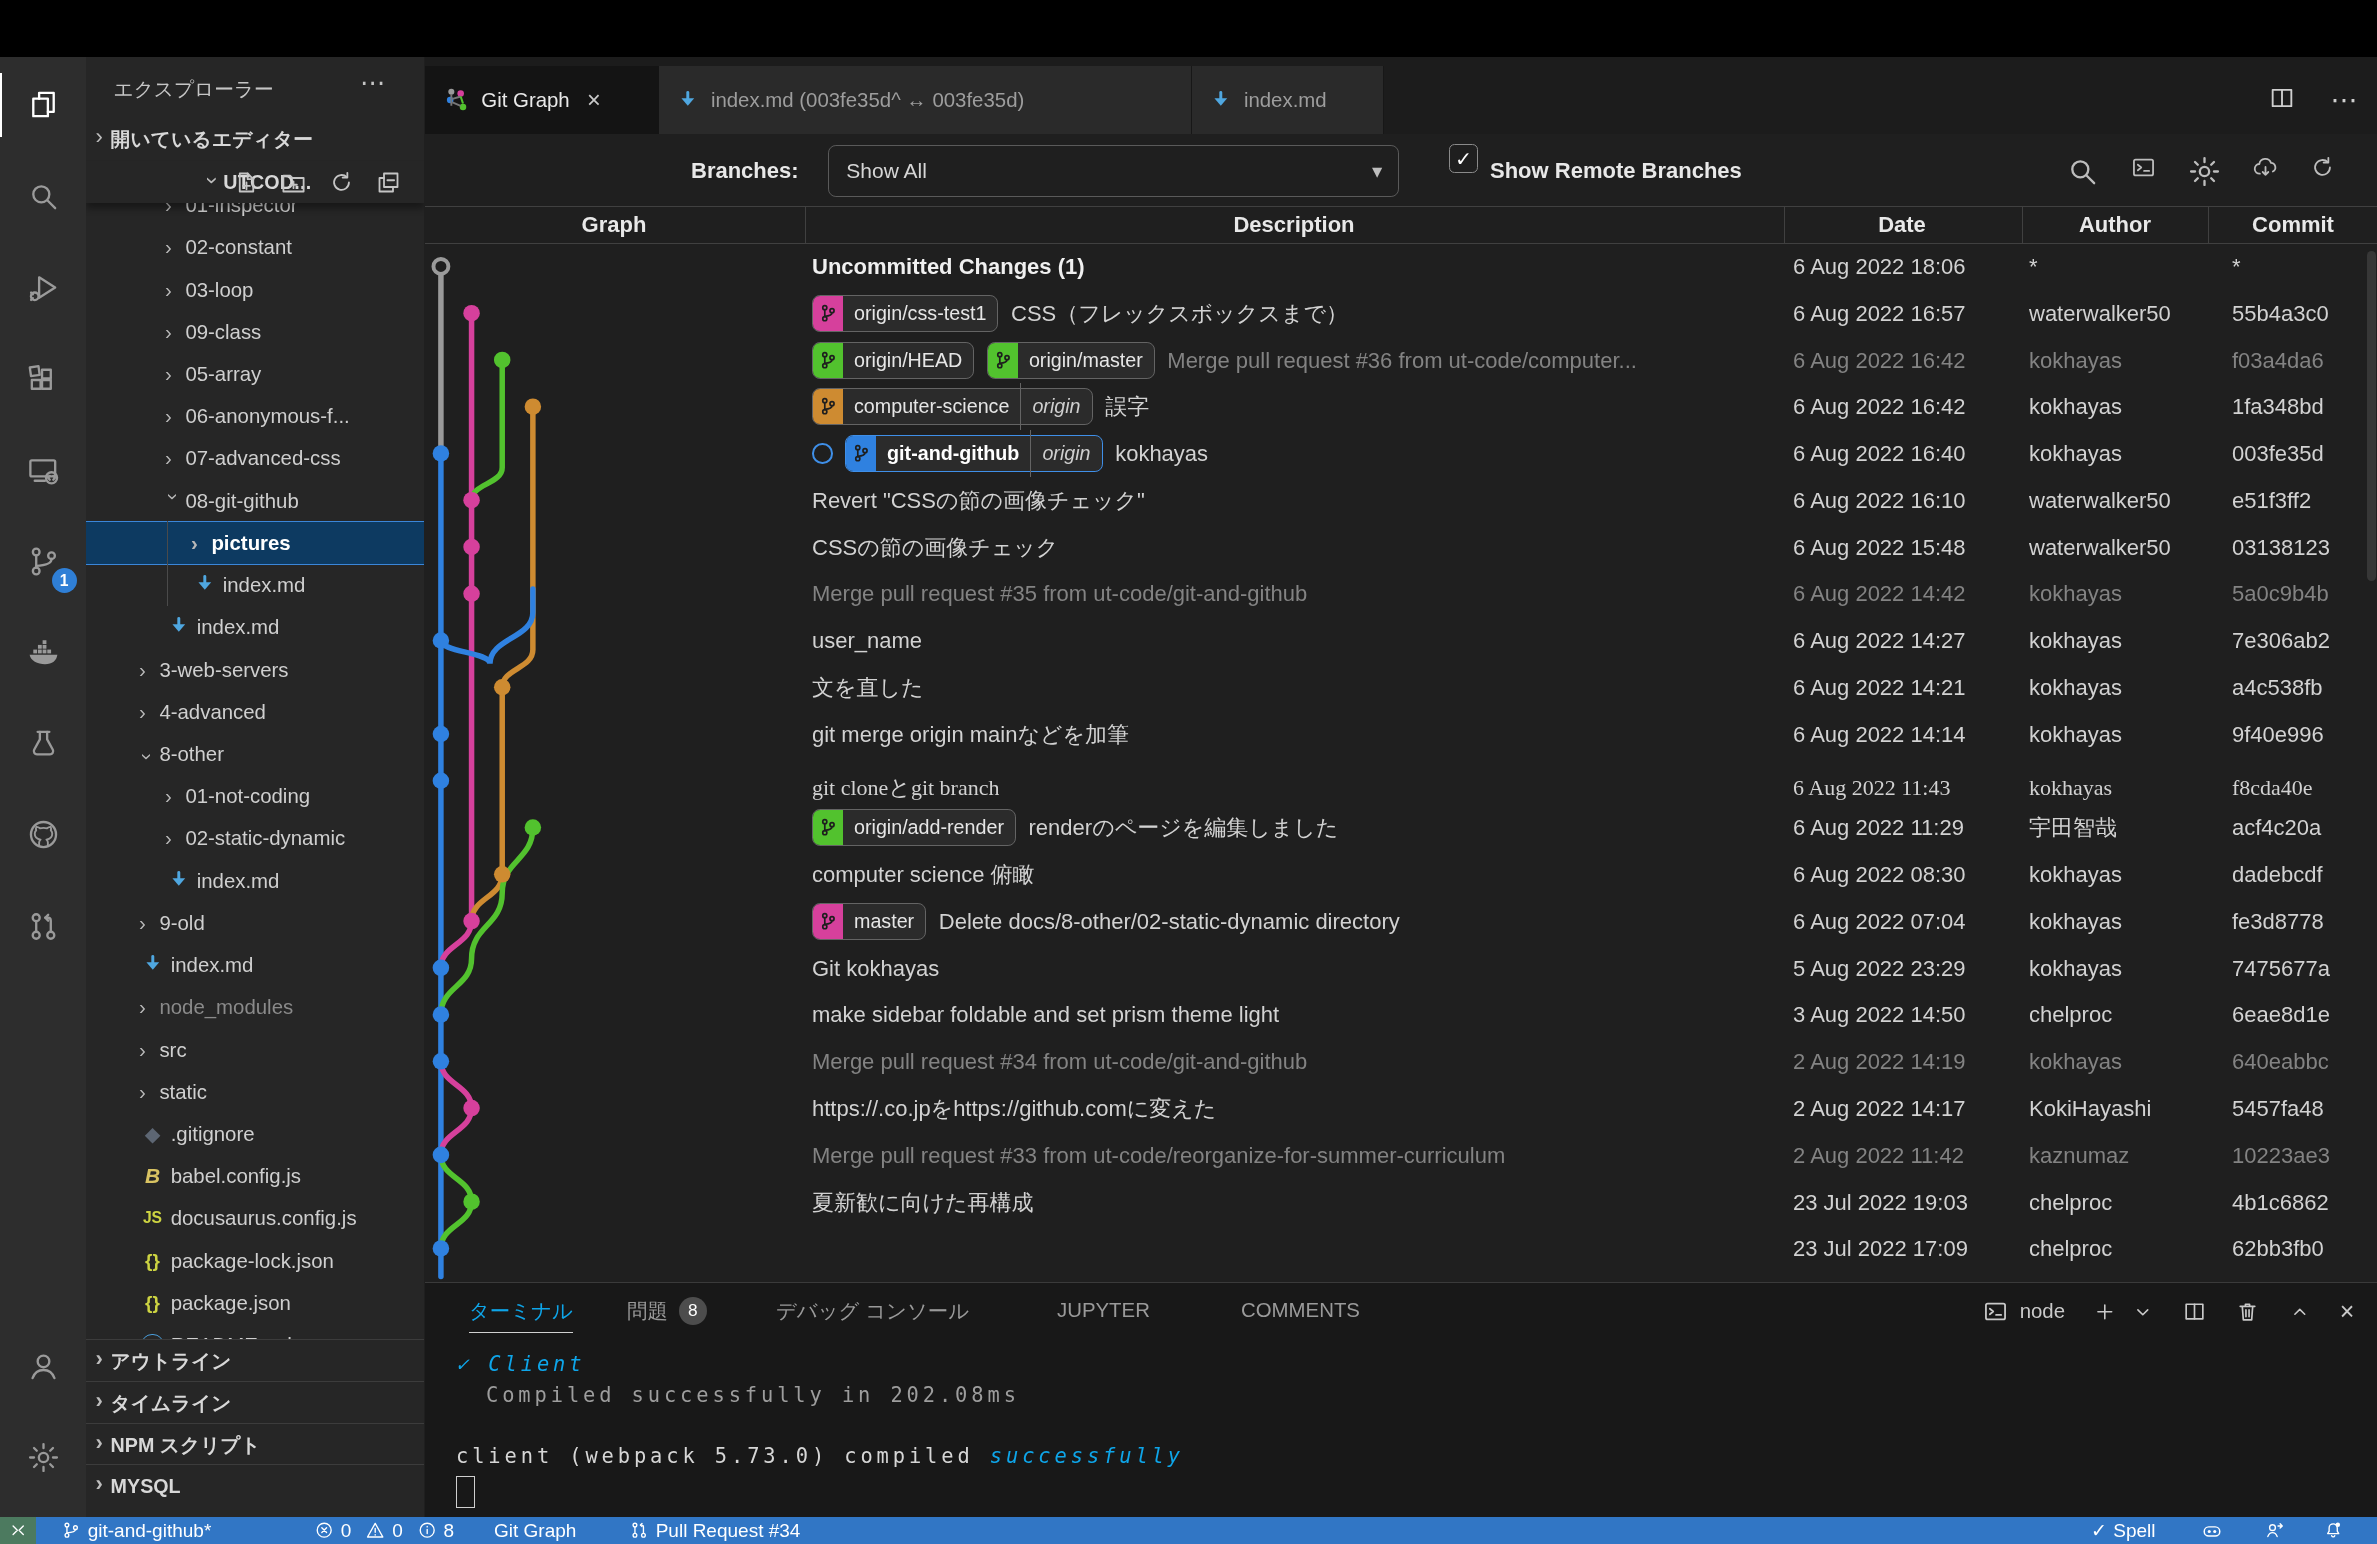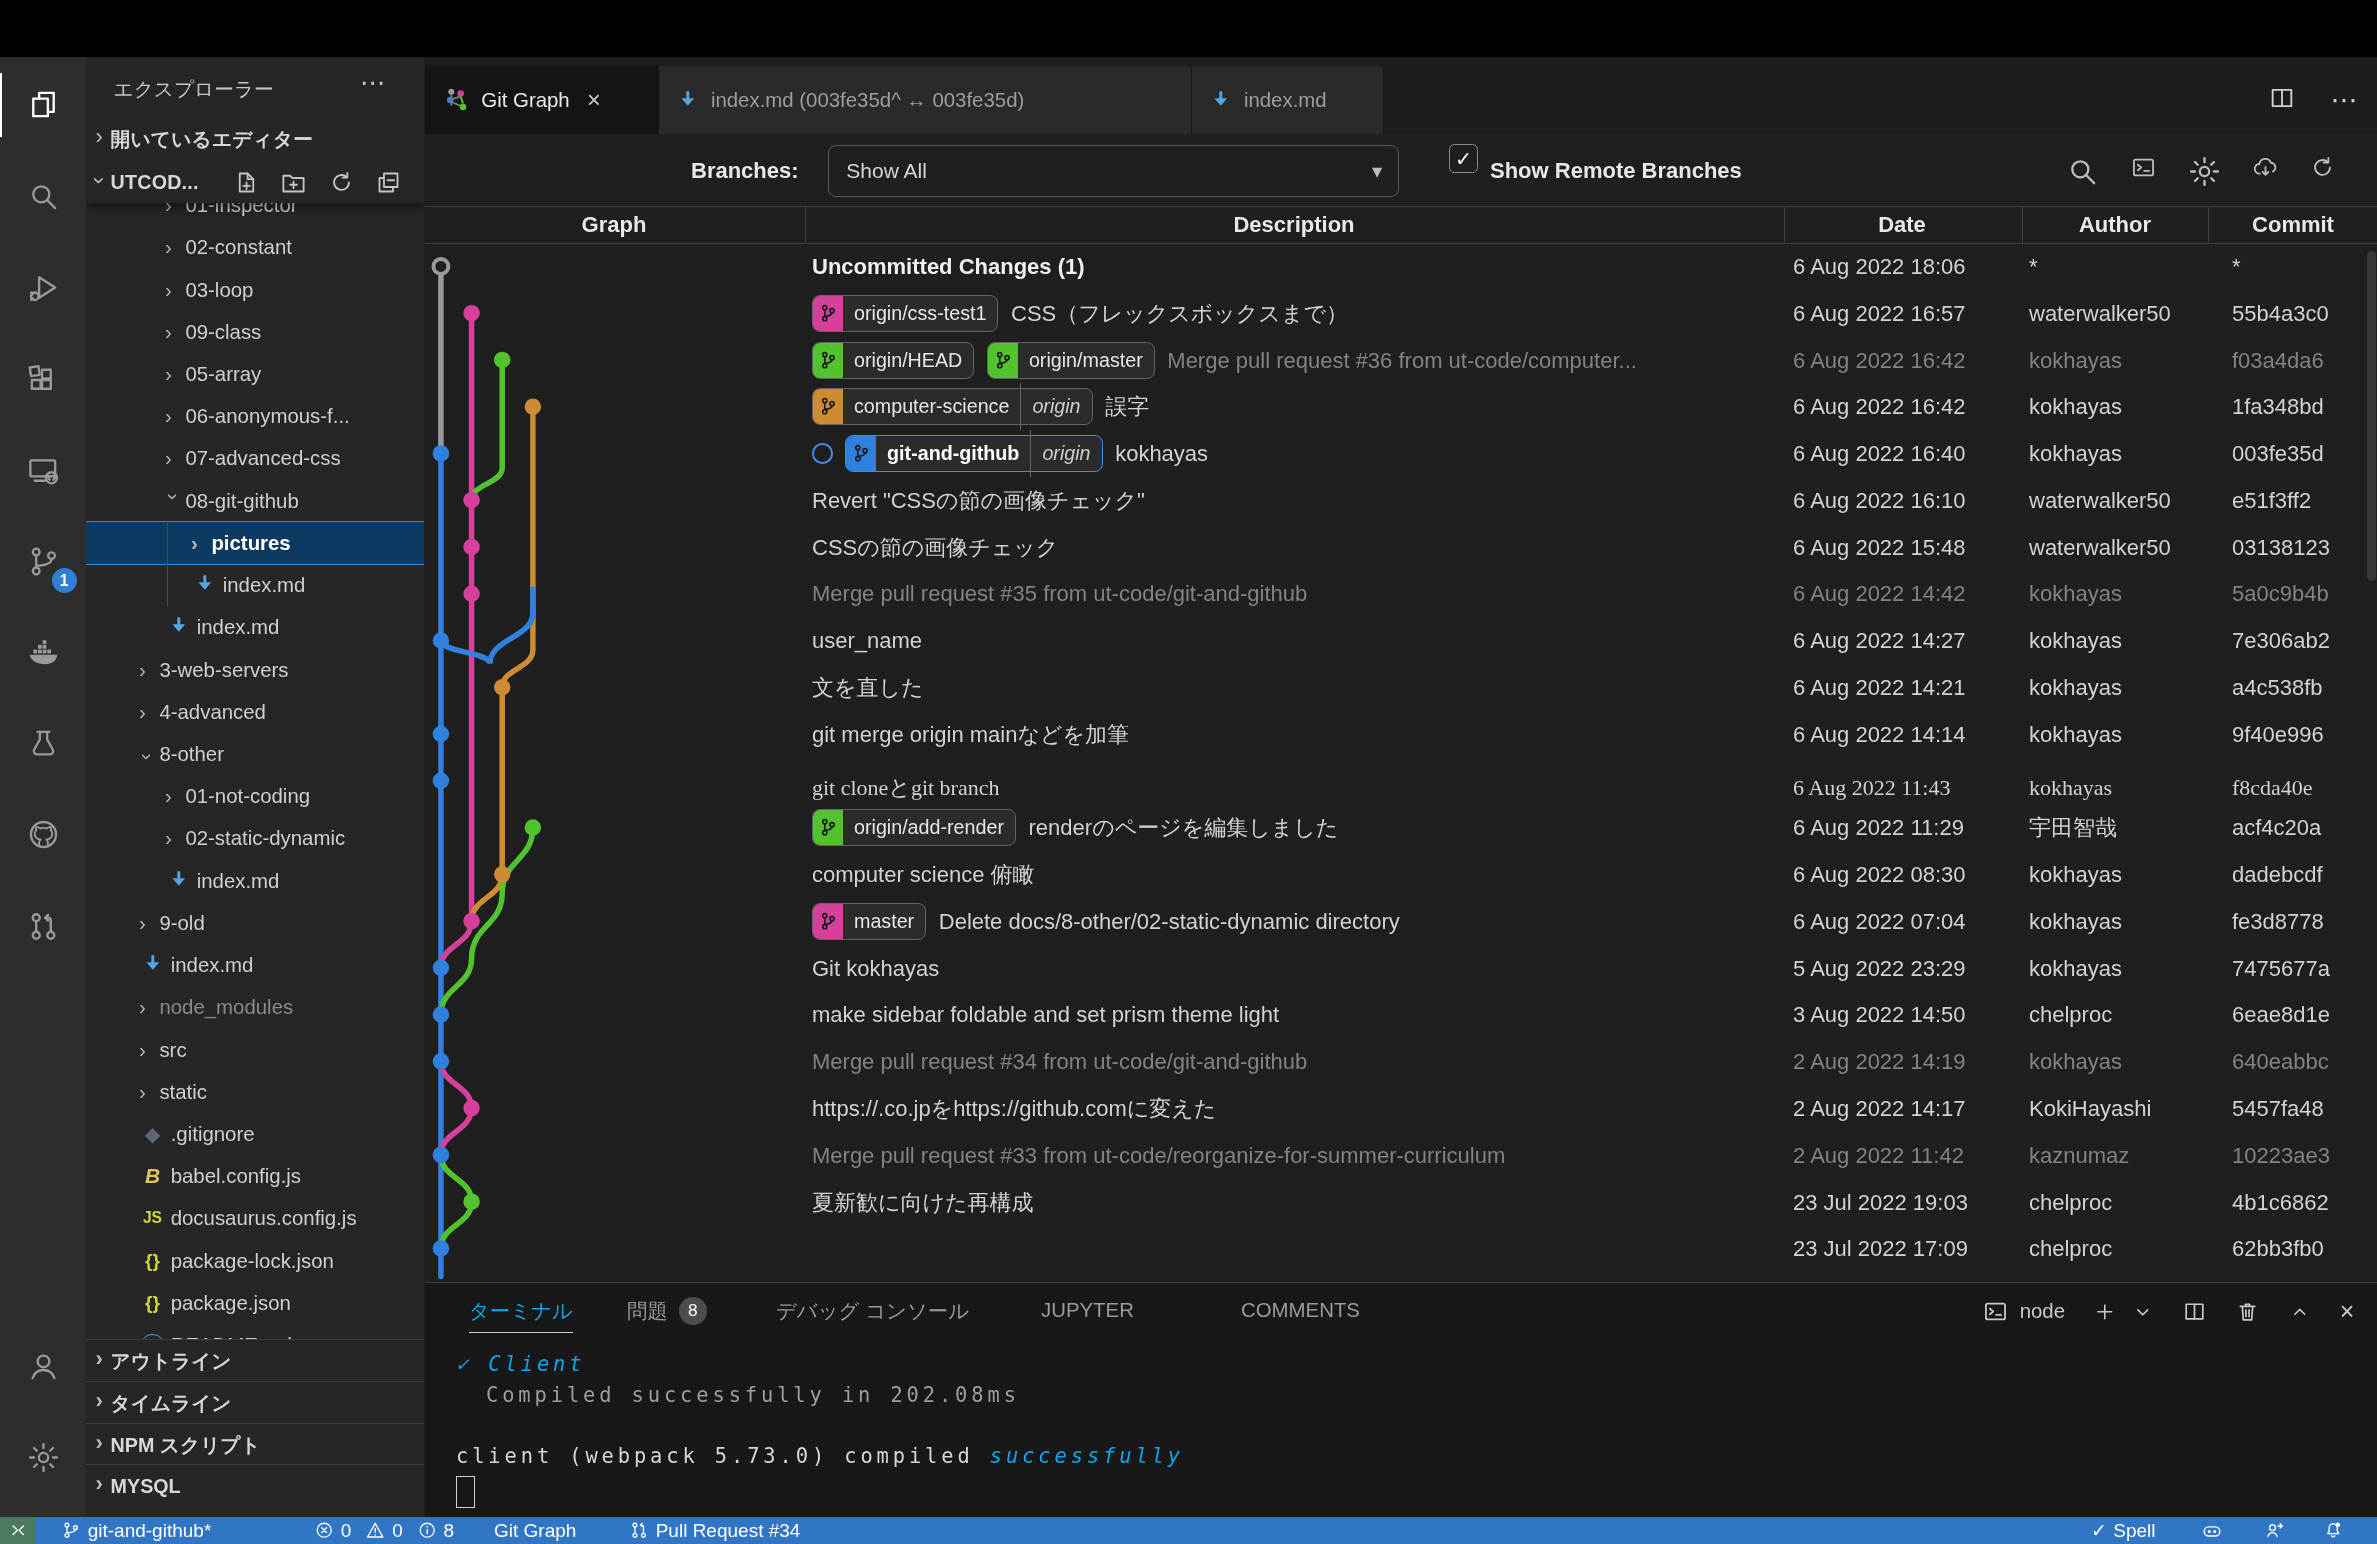"UTCOD..." .sb-wsheader { justify-content: none -> center }
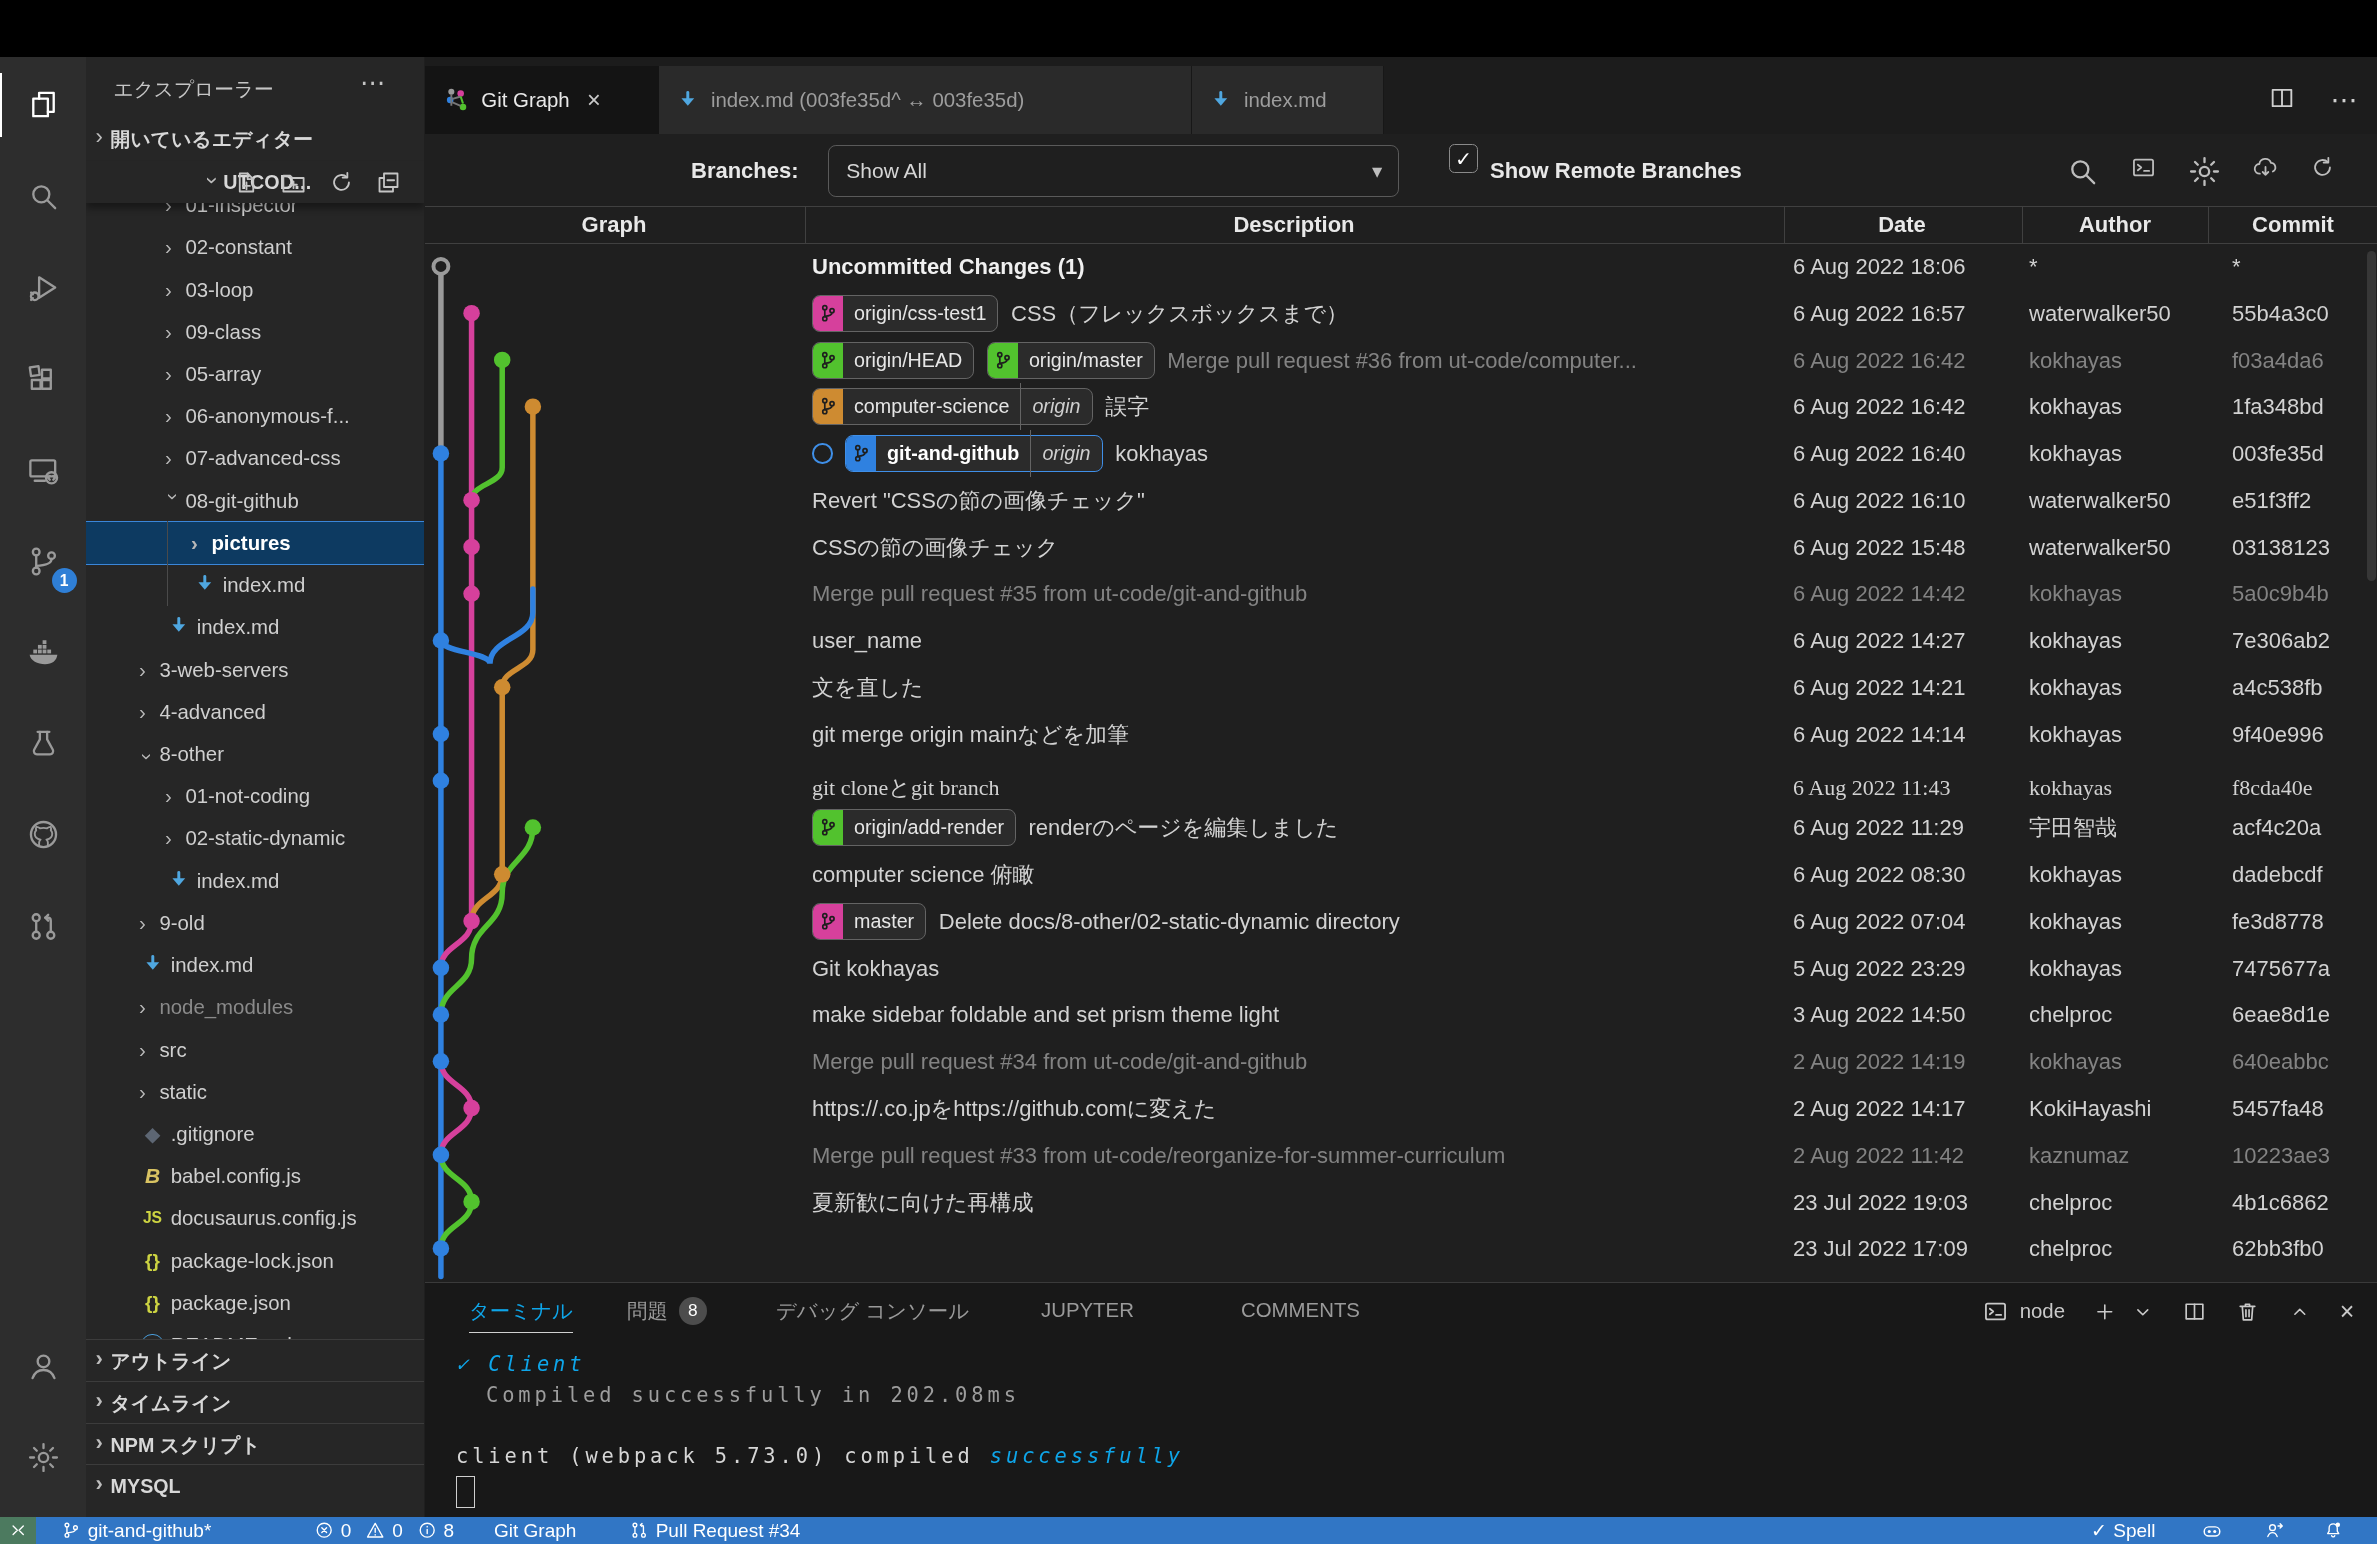"JUPYTER" div.ptab { left: 616px -> 632px }
